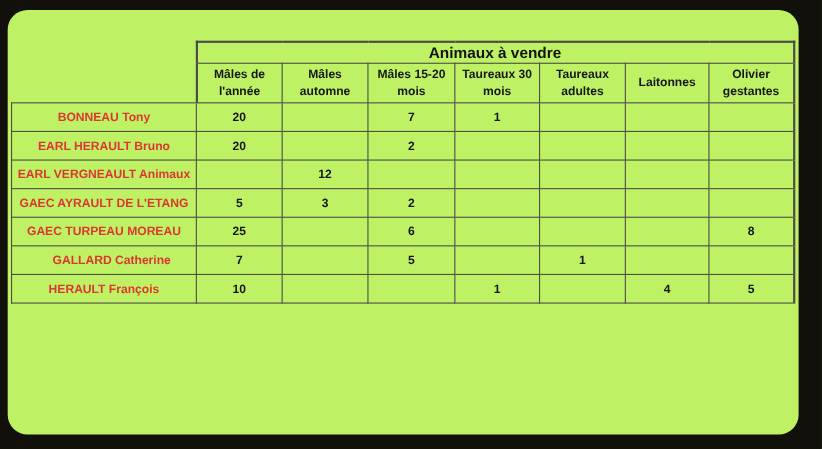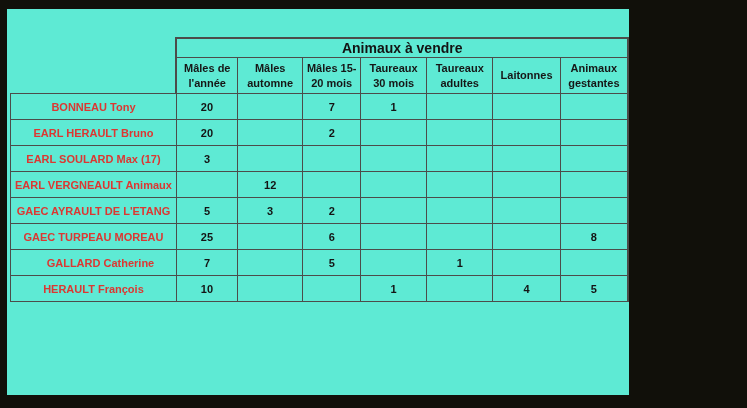"Animaux à vendre" .page { background: #5eead4 -> #bef264; border-radius: none -> 18px; width: 622px -> 719px }
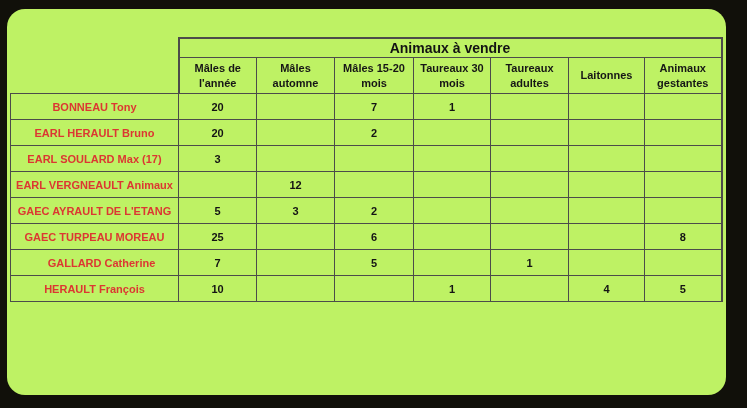"Animaux gestantes" th.colhead { text: Animaux -> Olivier }
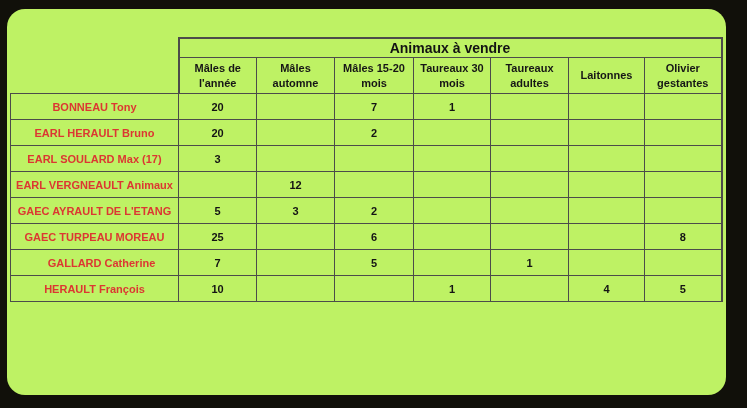"EARL SOULARD Max (17)" tr { html: <tr> <td>EARL SOULARD Max (17)</td> <td>3</td> <td></td> <td></td> <td></td> <td></td> <td></td> <td></td> </tr> -> none }
